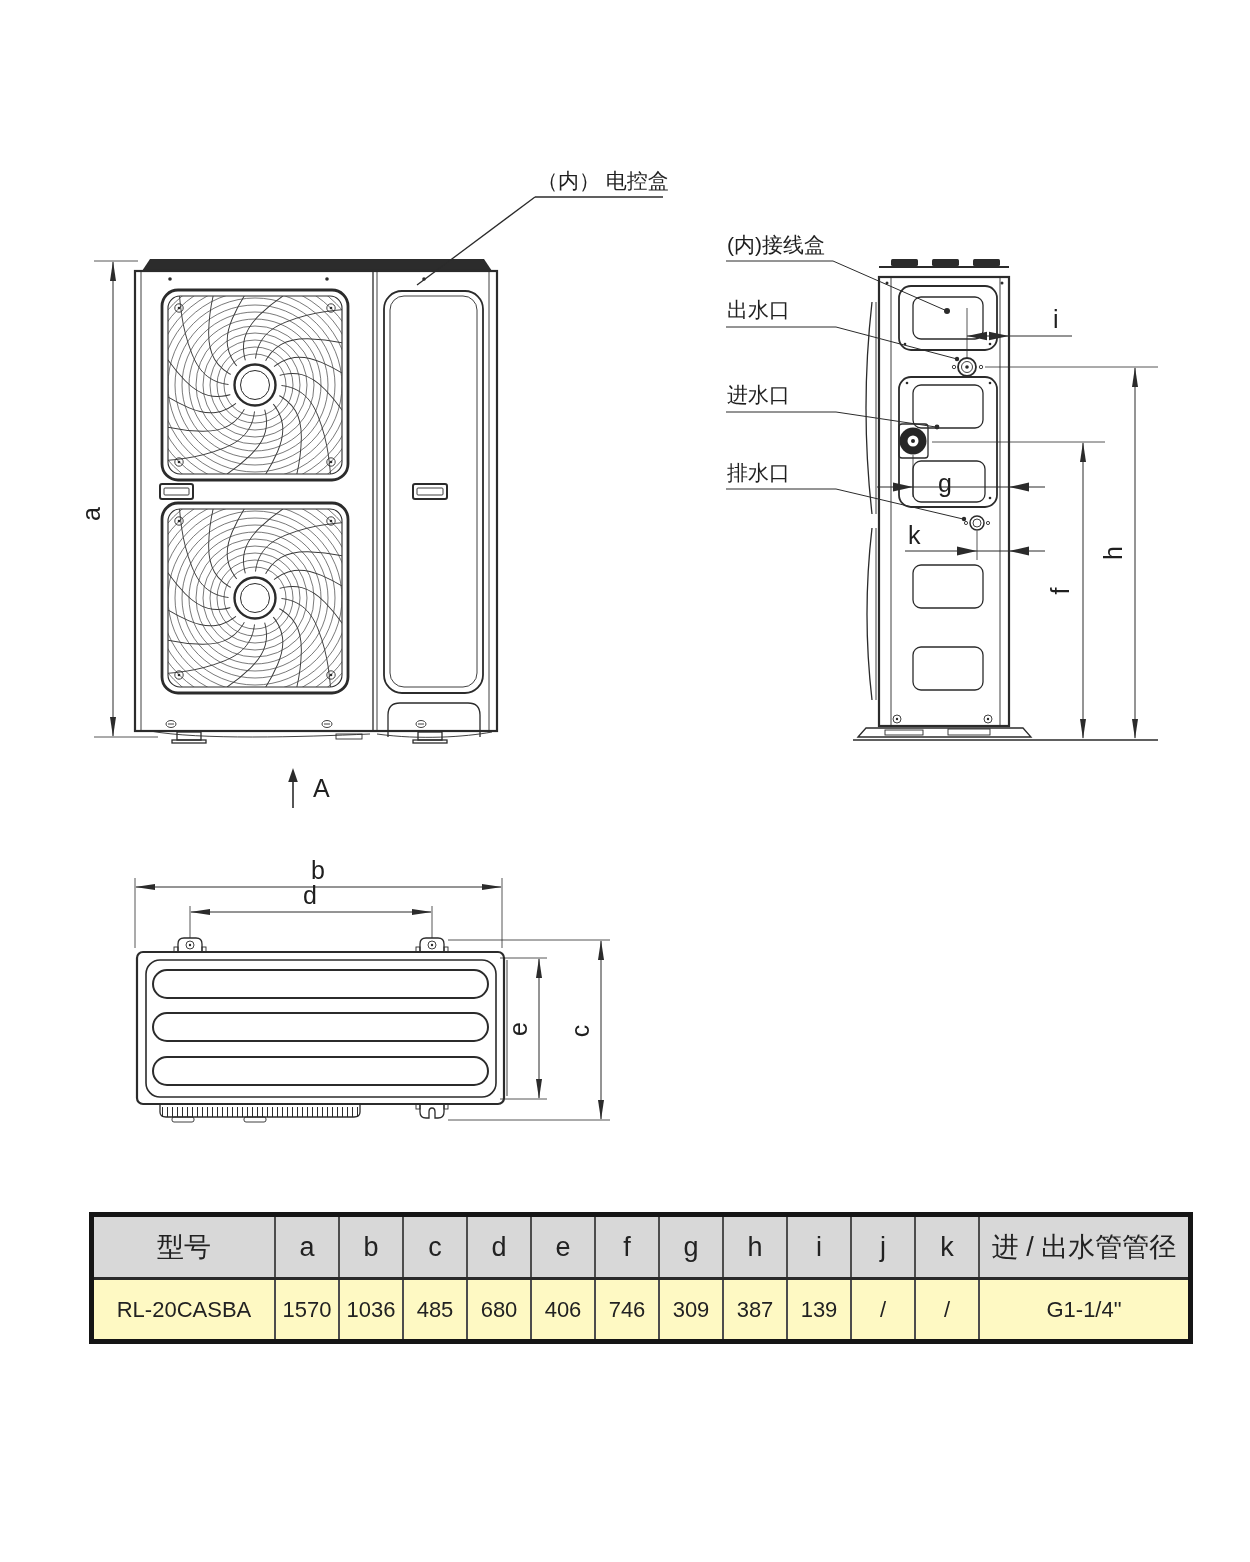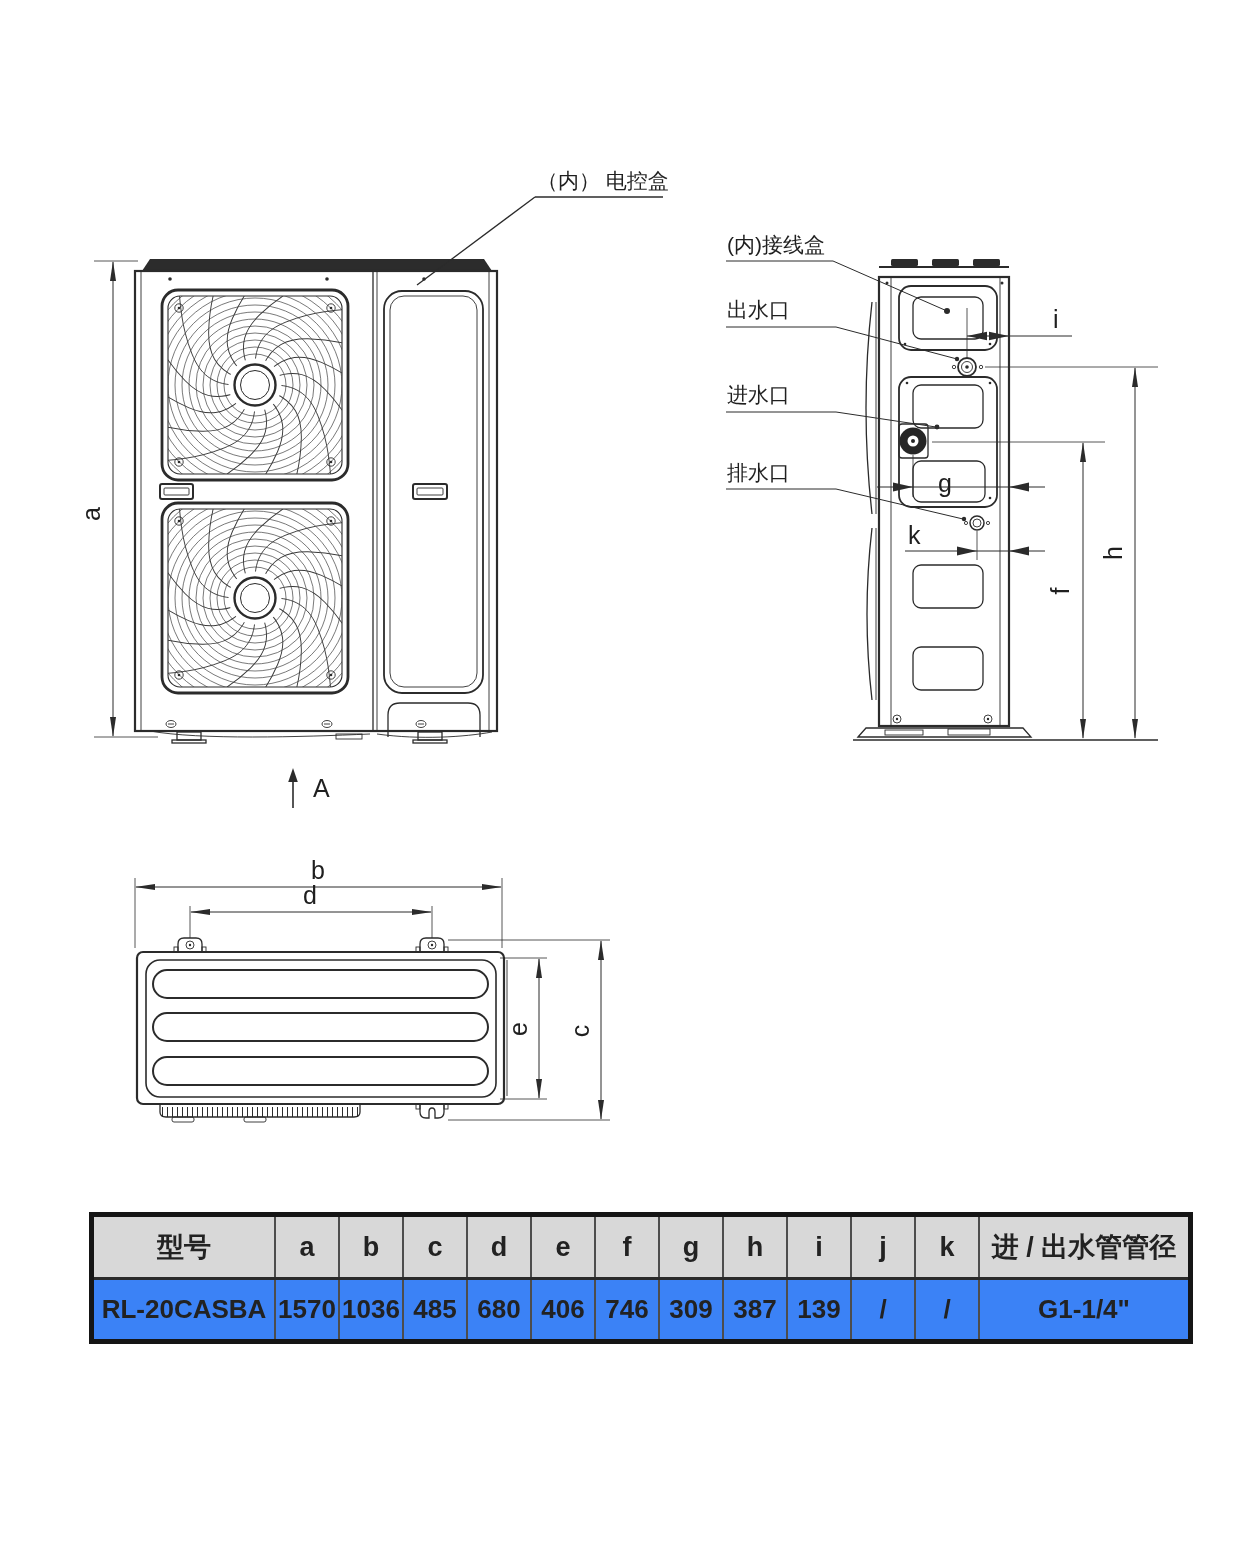"型号" .spec th,.spec td { font-weight: bold -> normal }
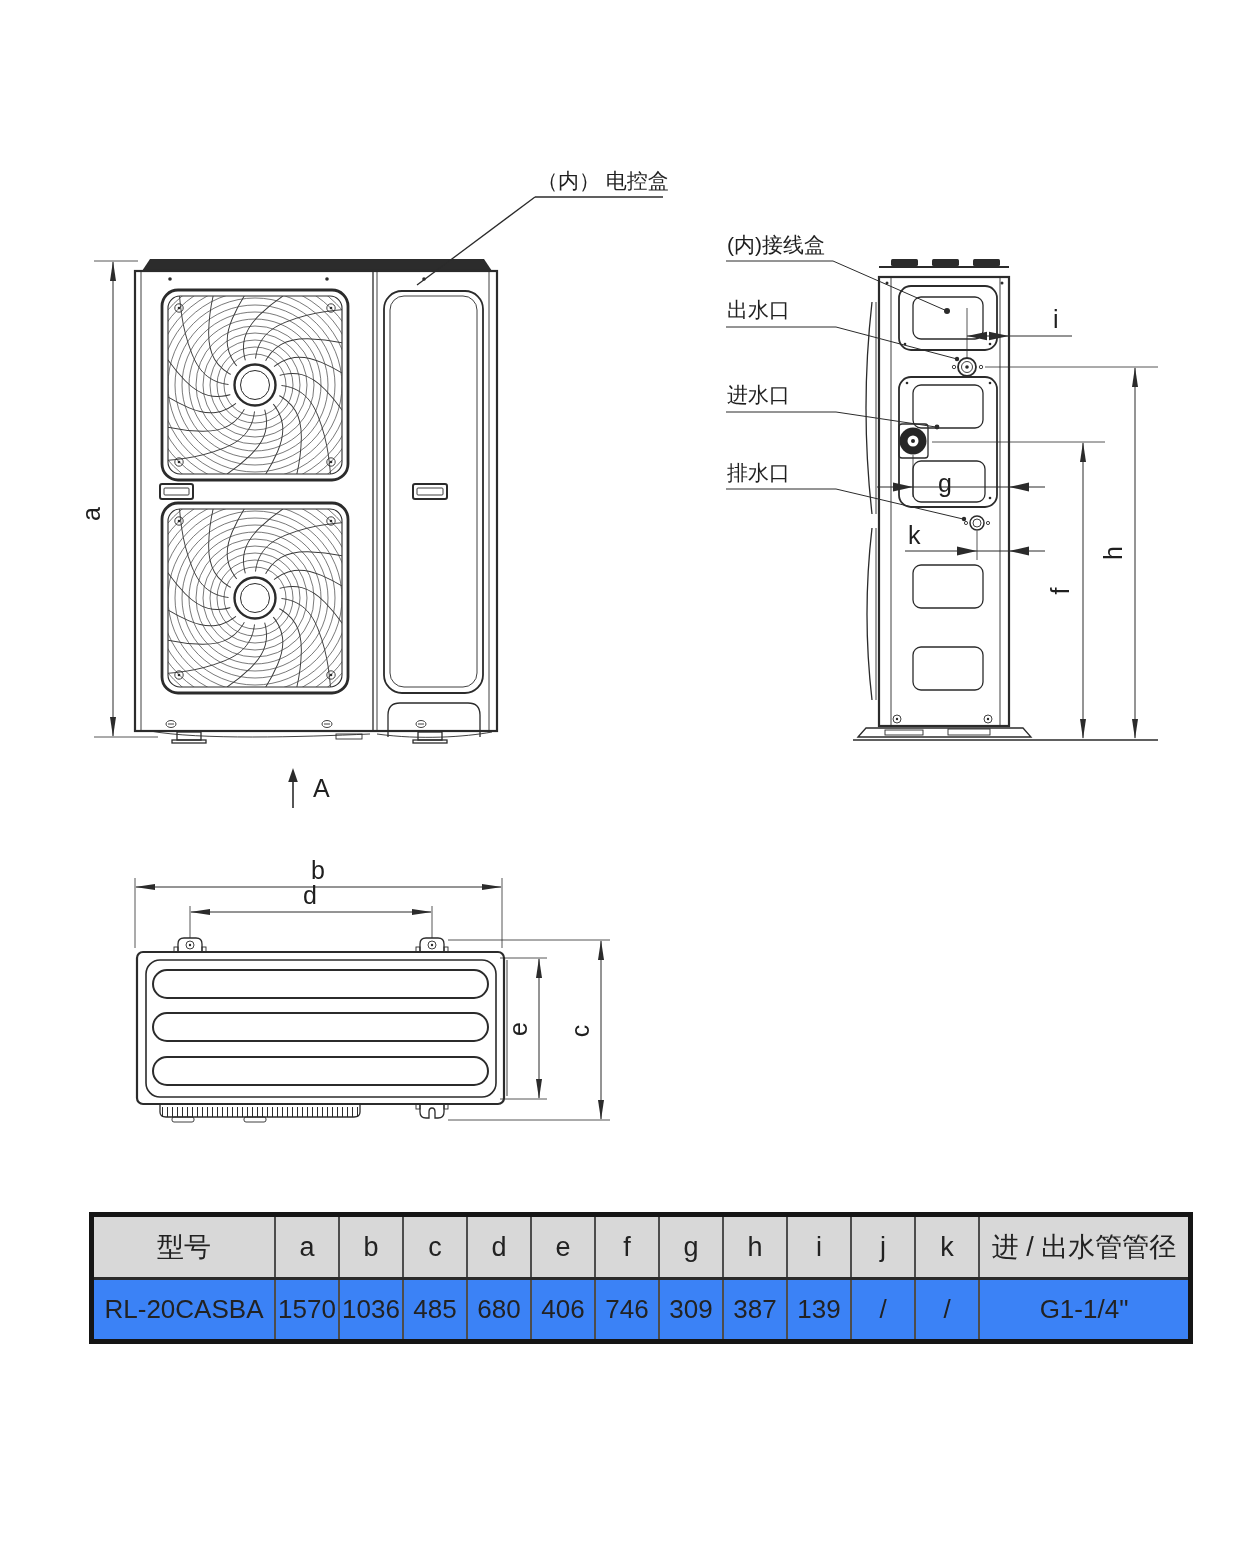"RL-20CASBA" .spec tbody td { background: #3b82f6 -> #fef9c3; font-size: 26px -> 22px }
